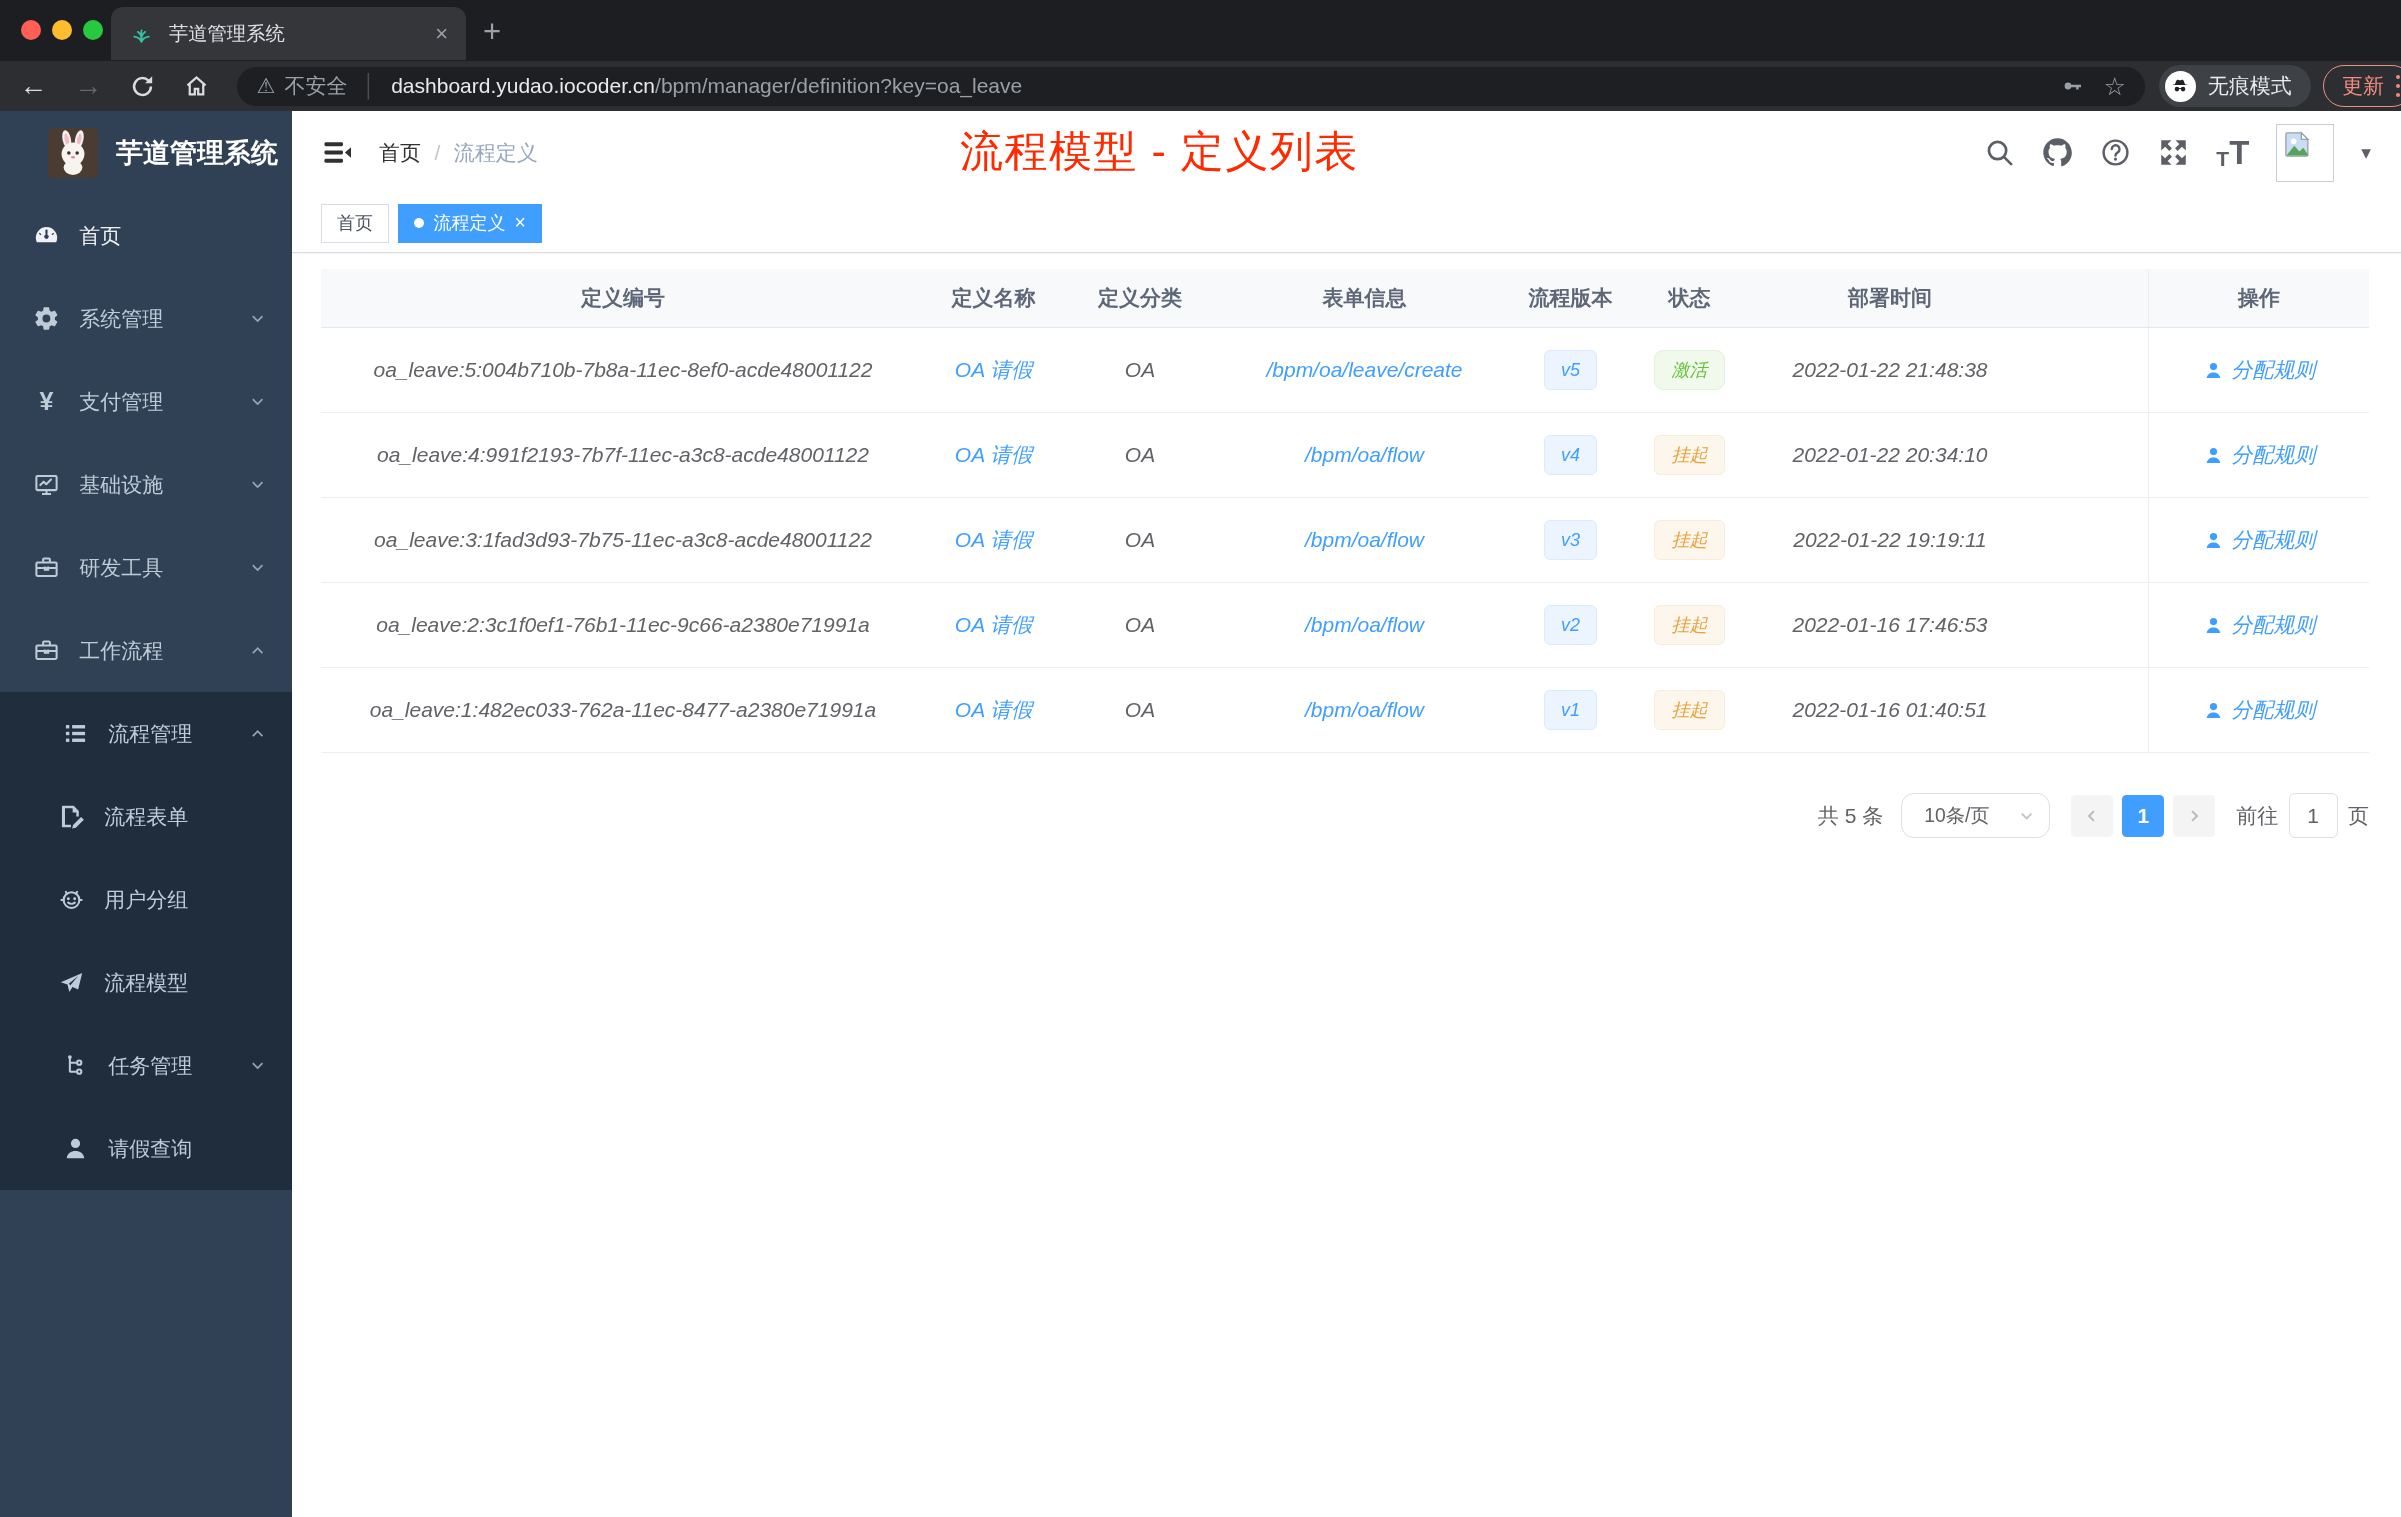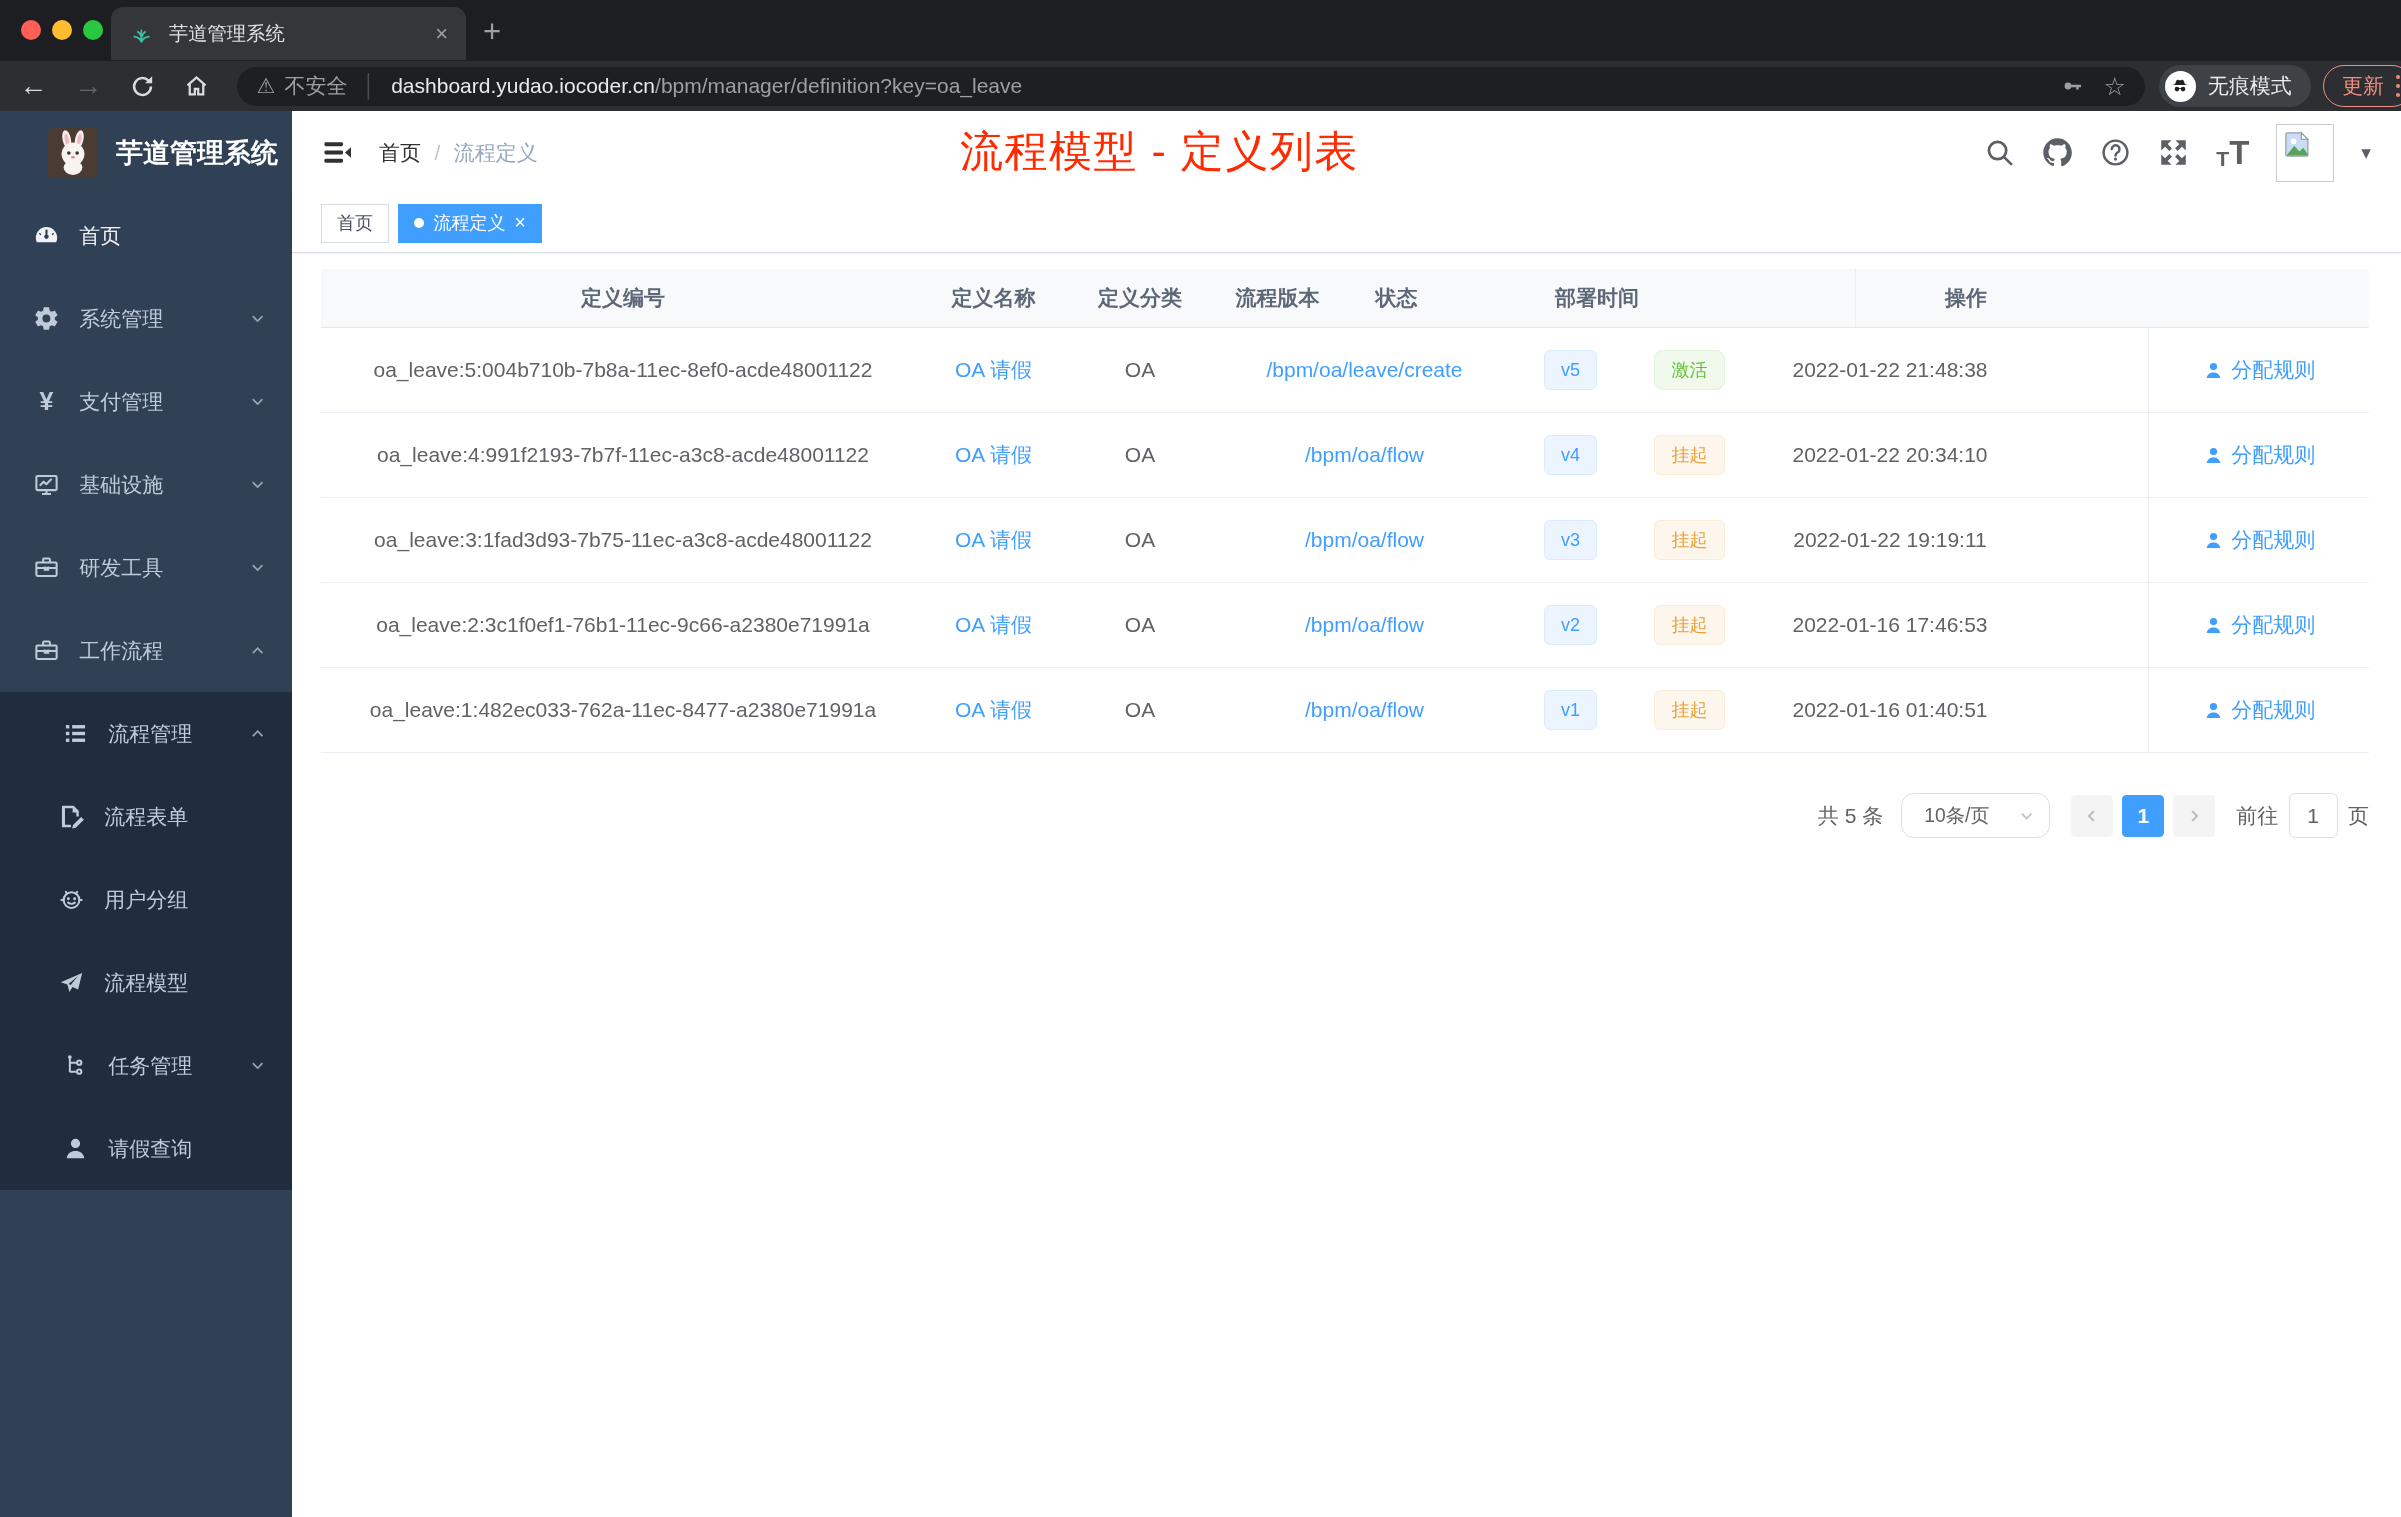"表单信息" div.cell { html: none -> <div>表单信息</div> }
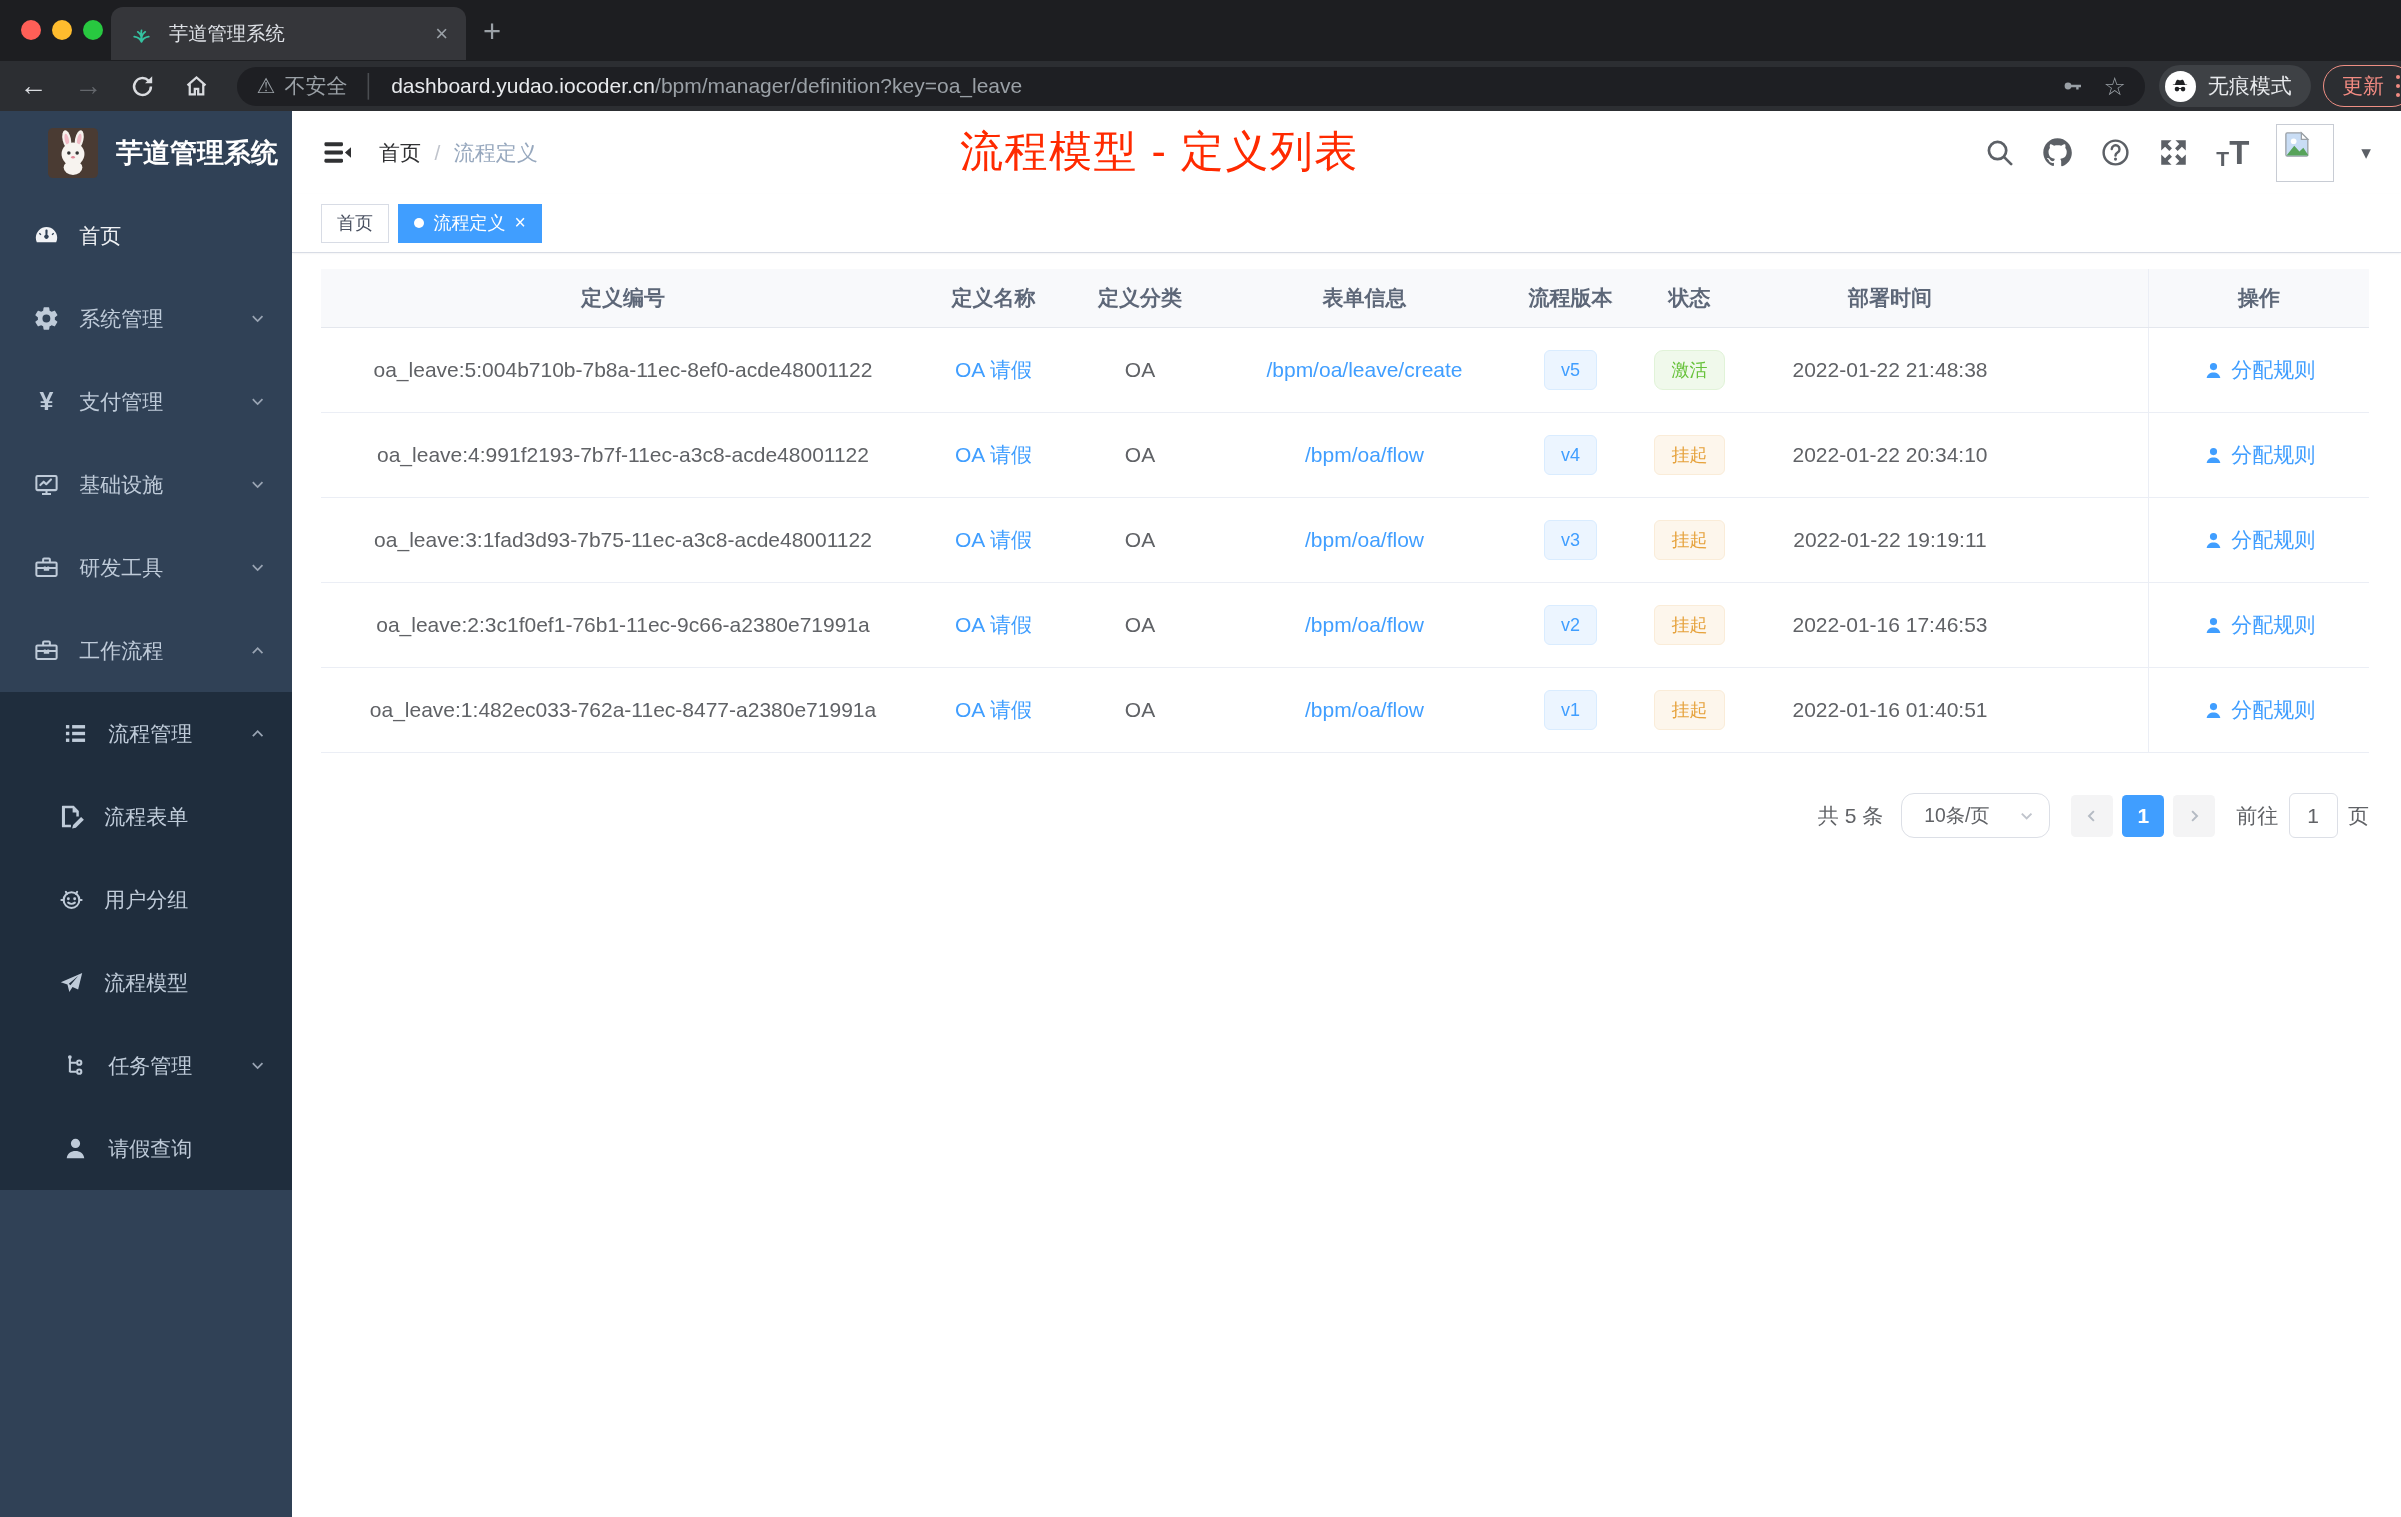"oa_leave:5:004b710b-7b8a-11ec-8ef0-acde4" .trow { font-style: none -> italic }
